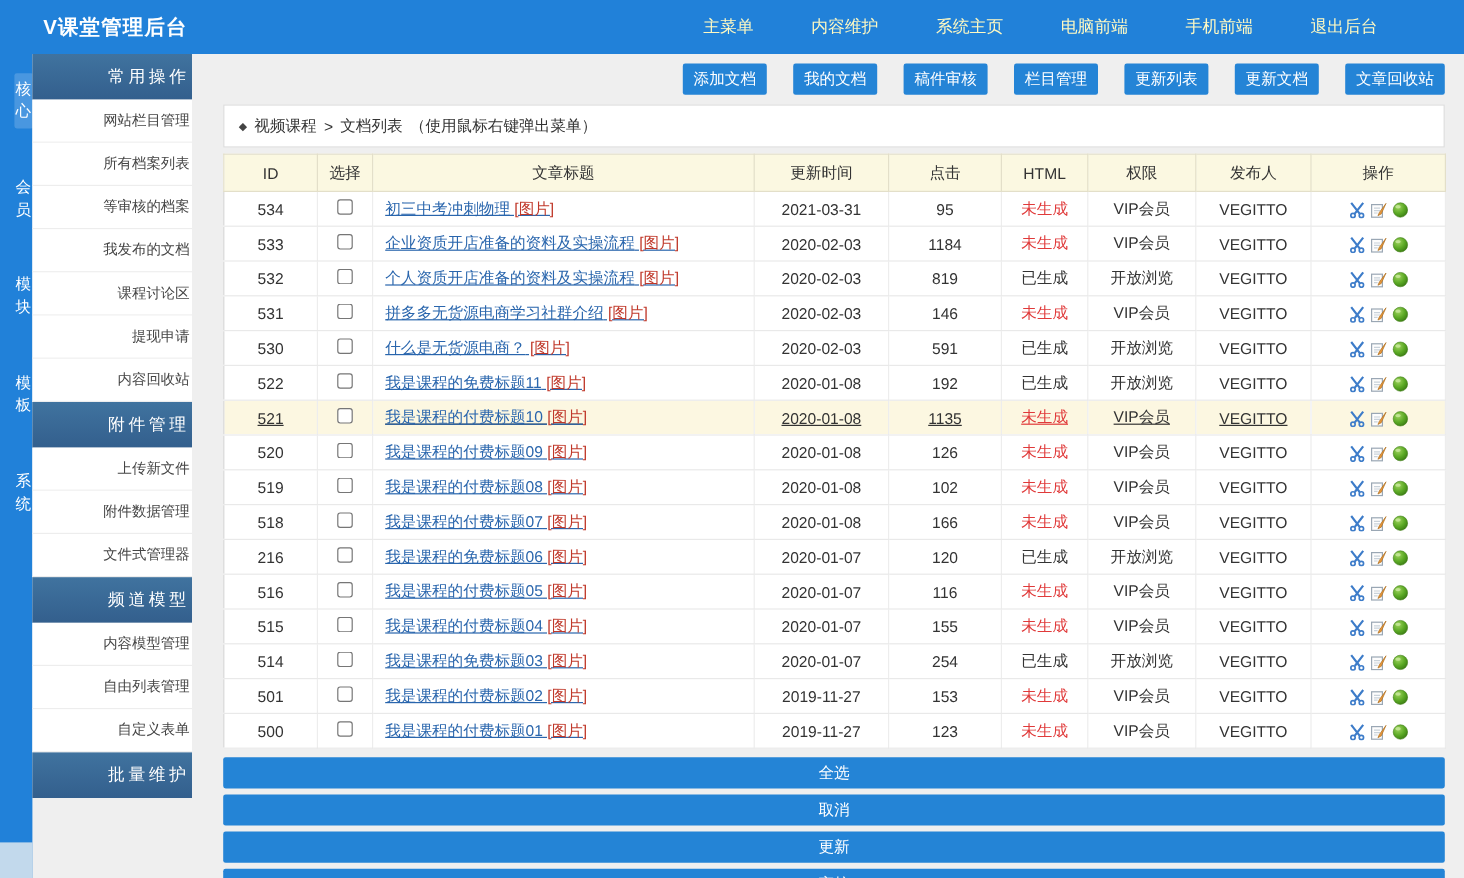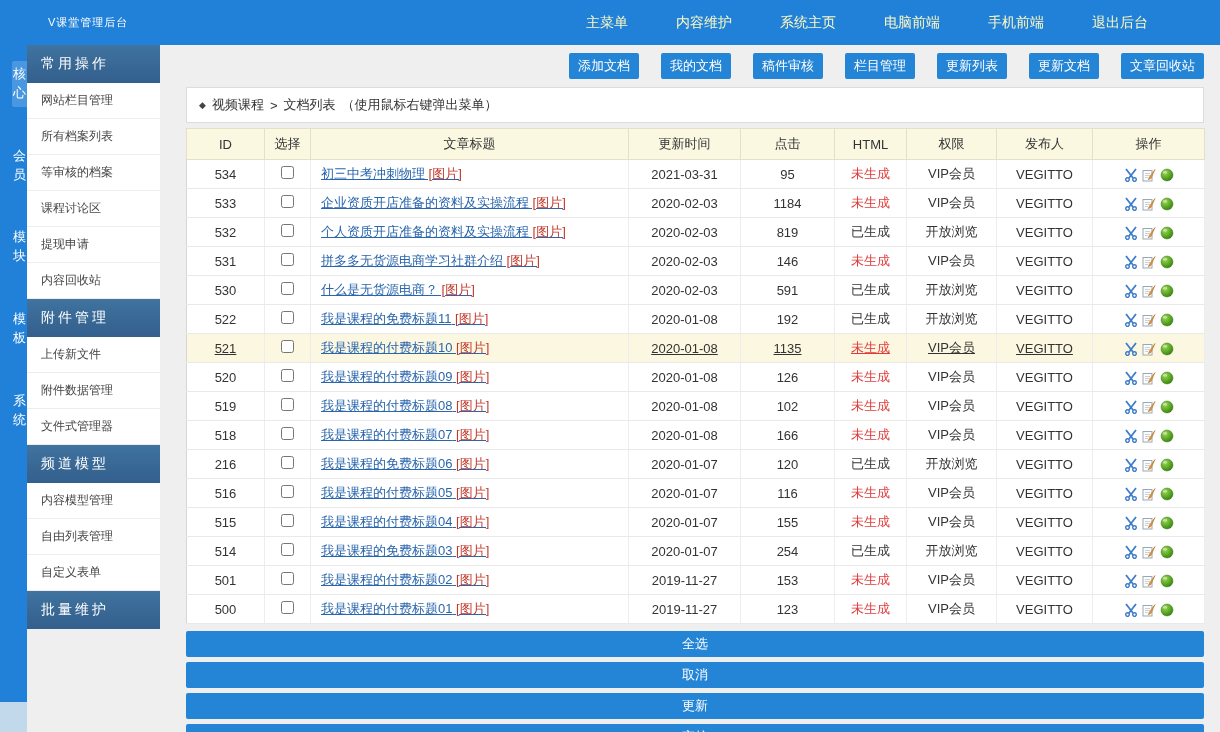"V课堂管理后台" .brand { font-size: 11px -> 17px; font-weight: normal -> bold; margin-left: 48px -> 36px }
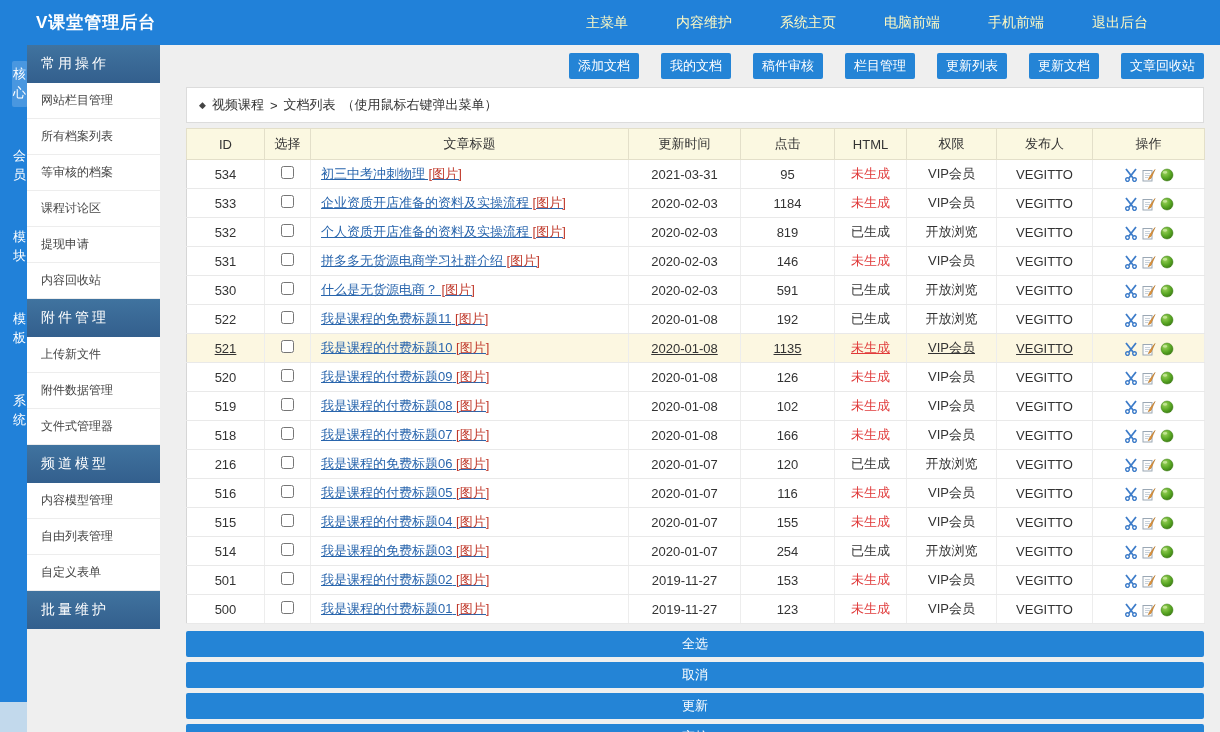"常用操作" .sidebar { text-align: none -> right }
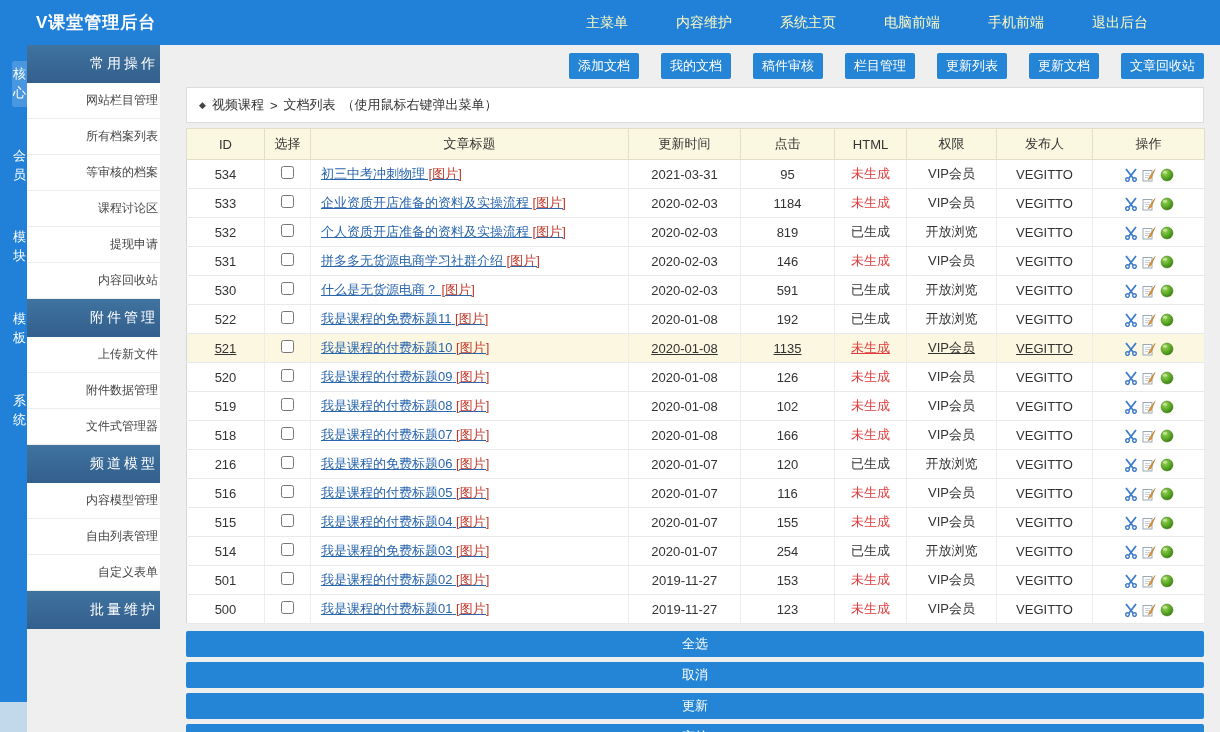"我发布的文档" a.side-item { html: none -> <a>我发布的文档</a> }
